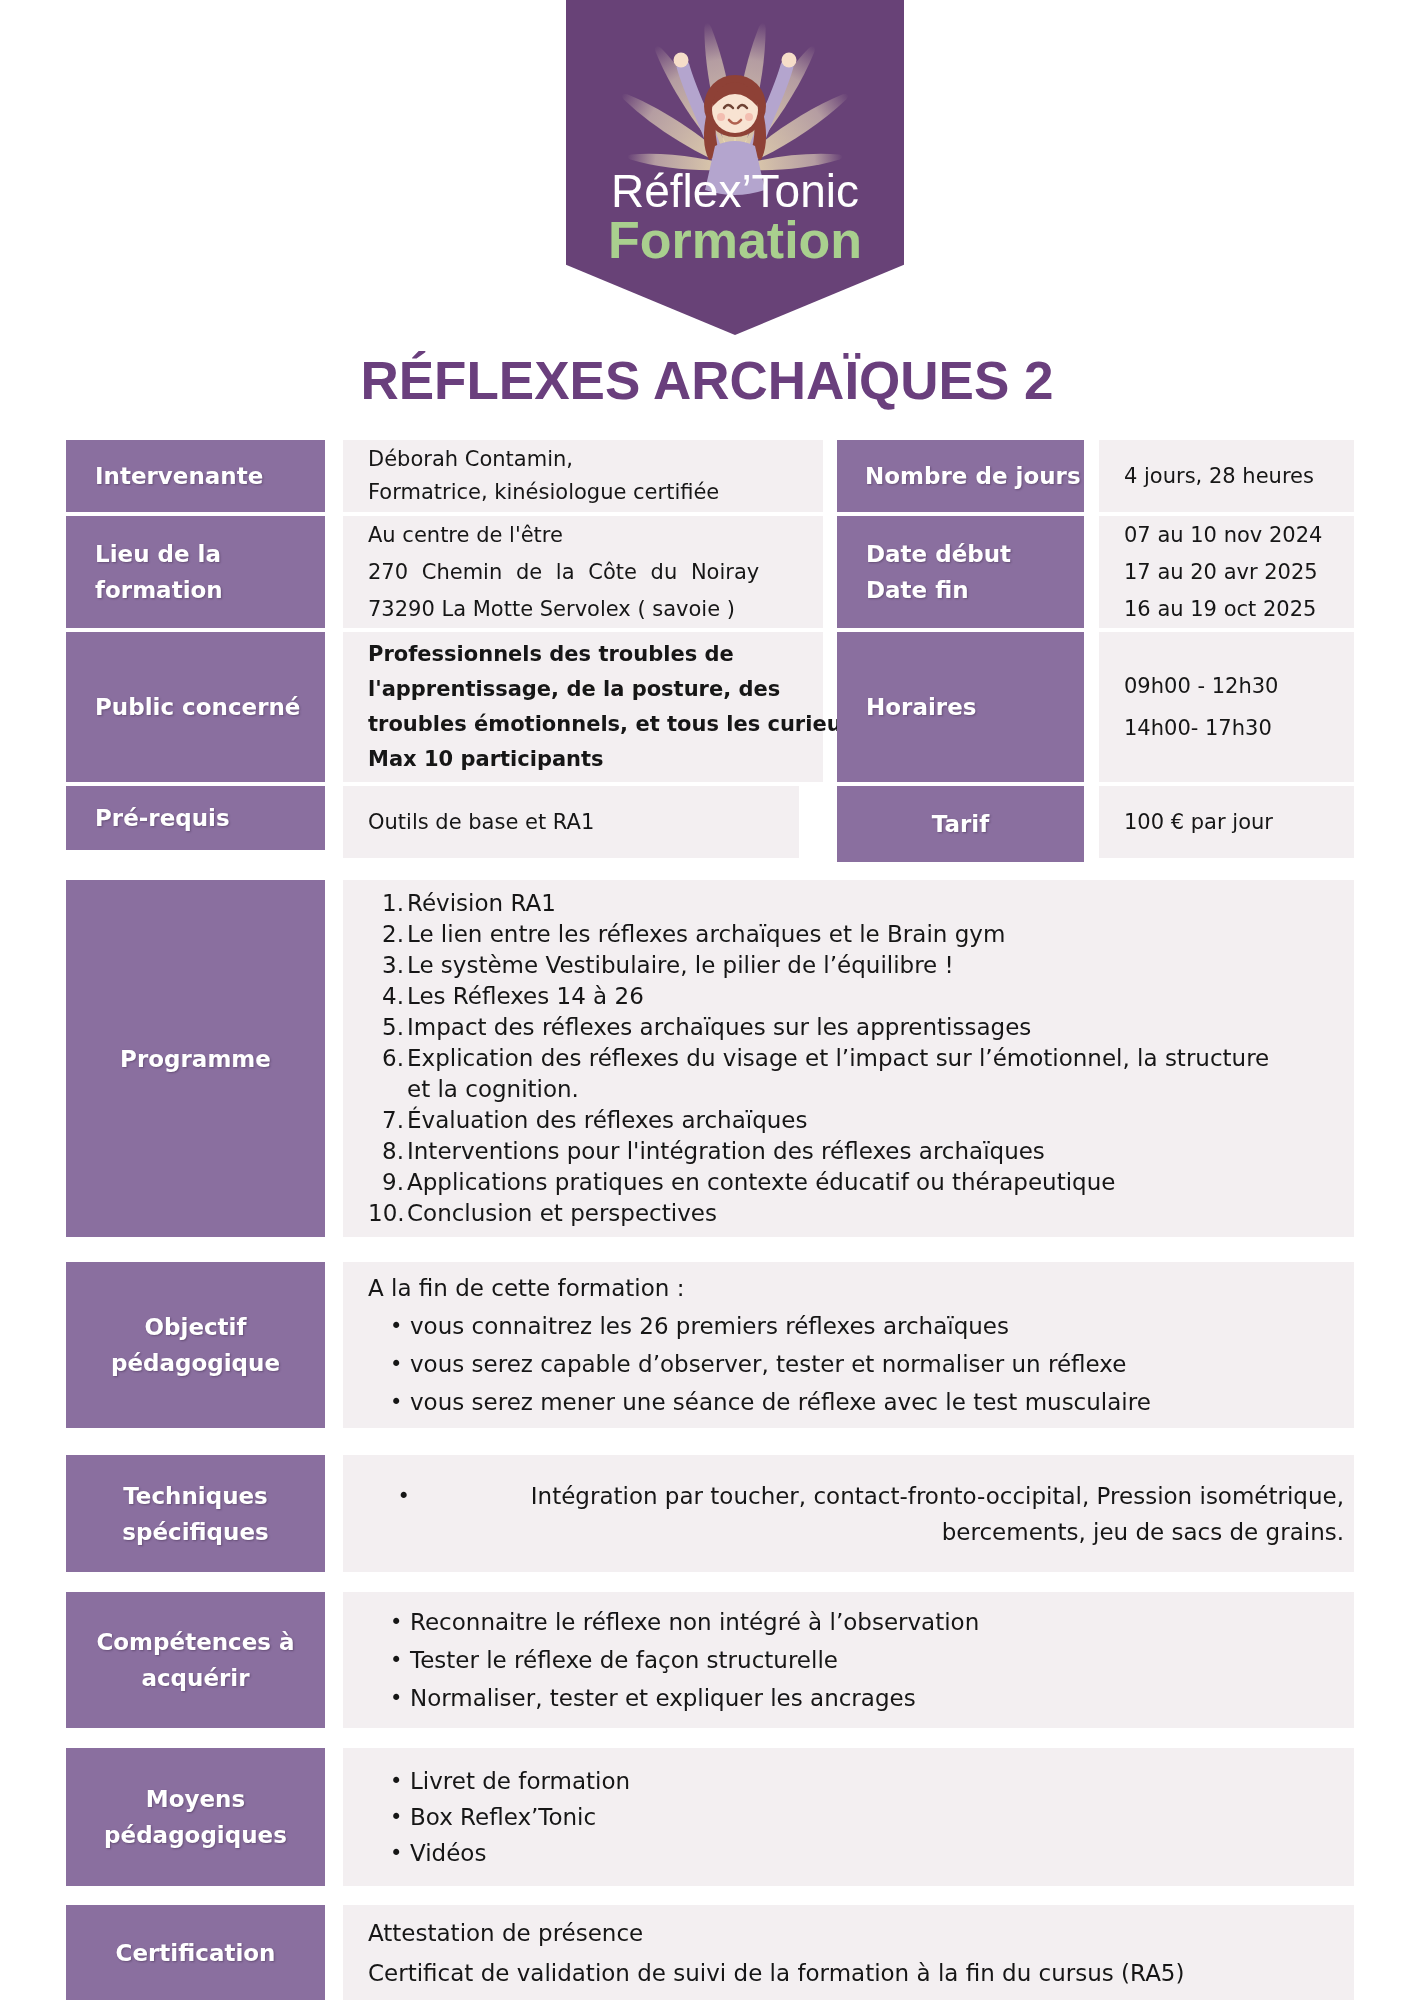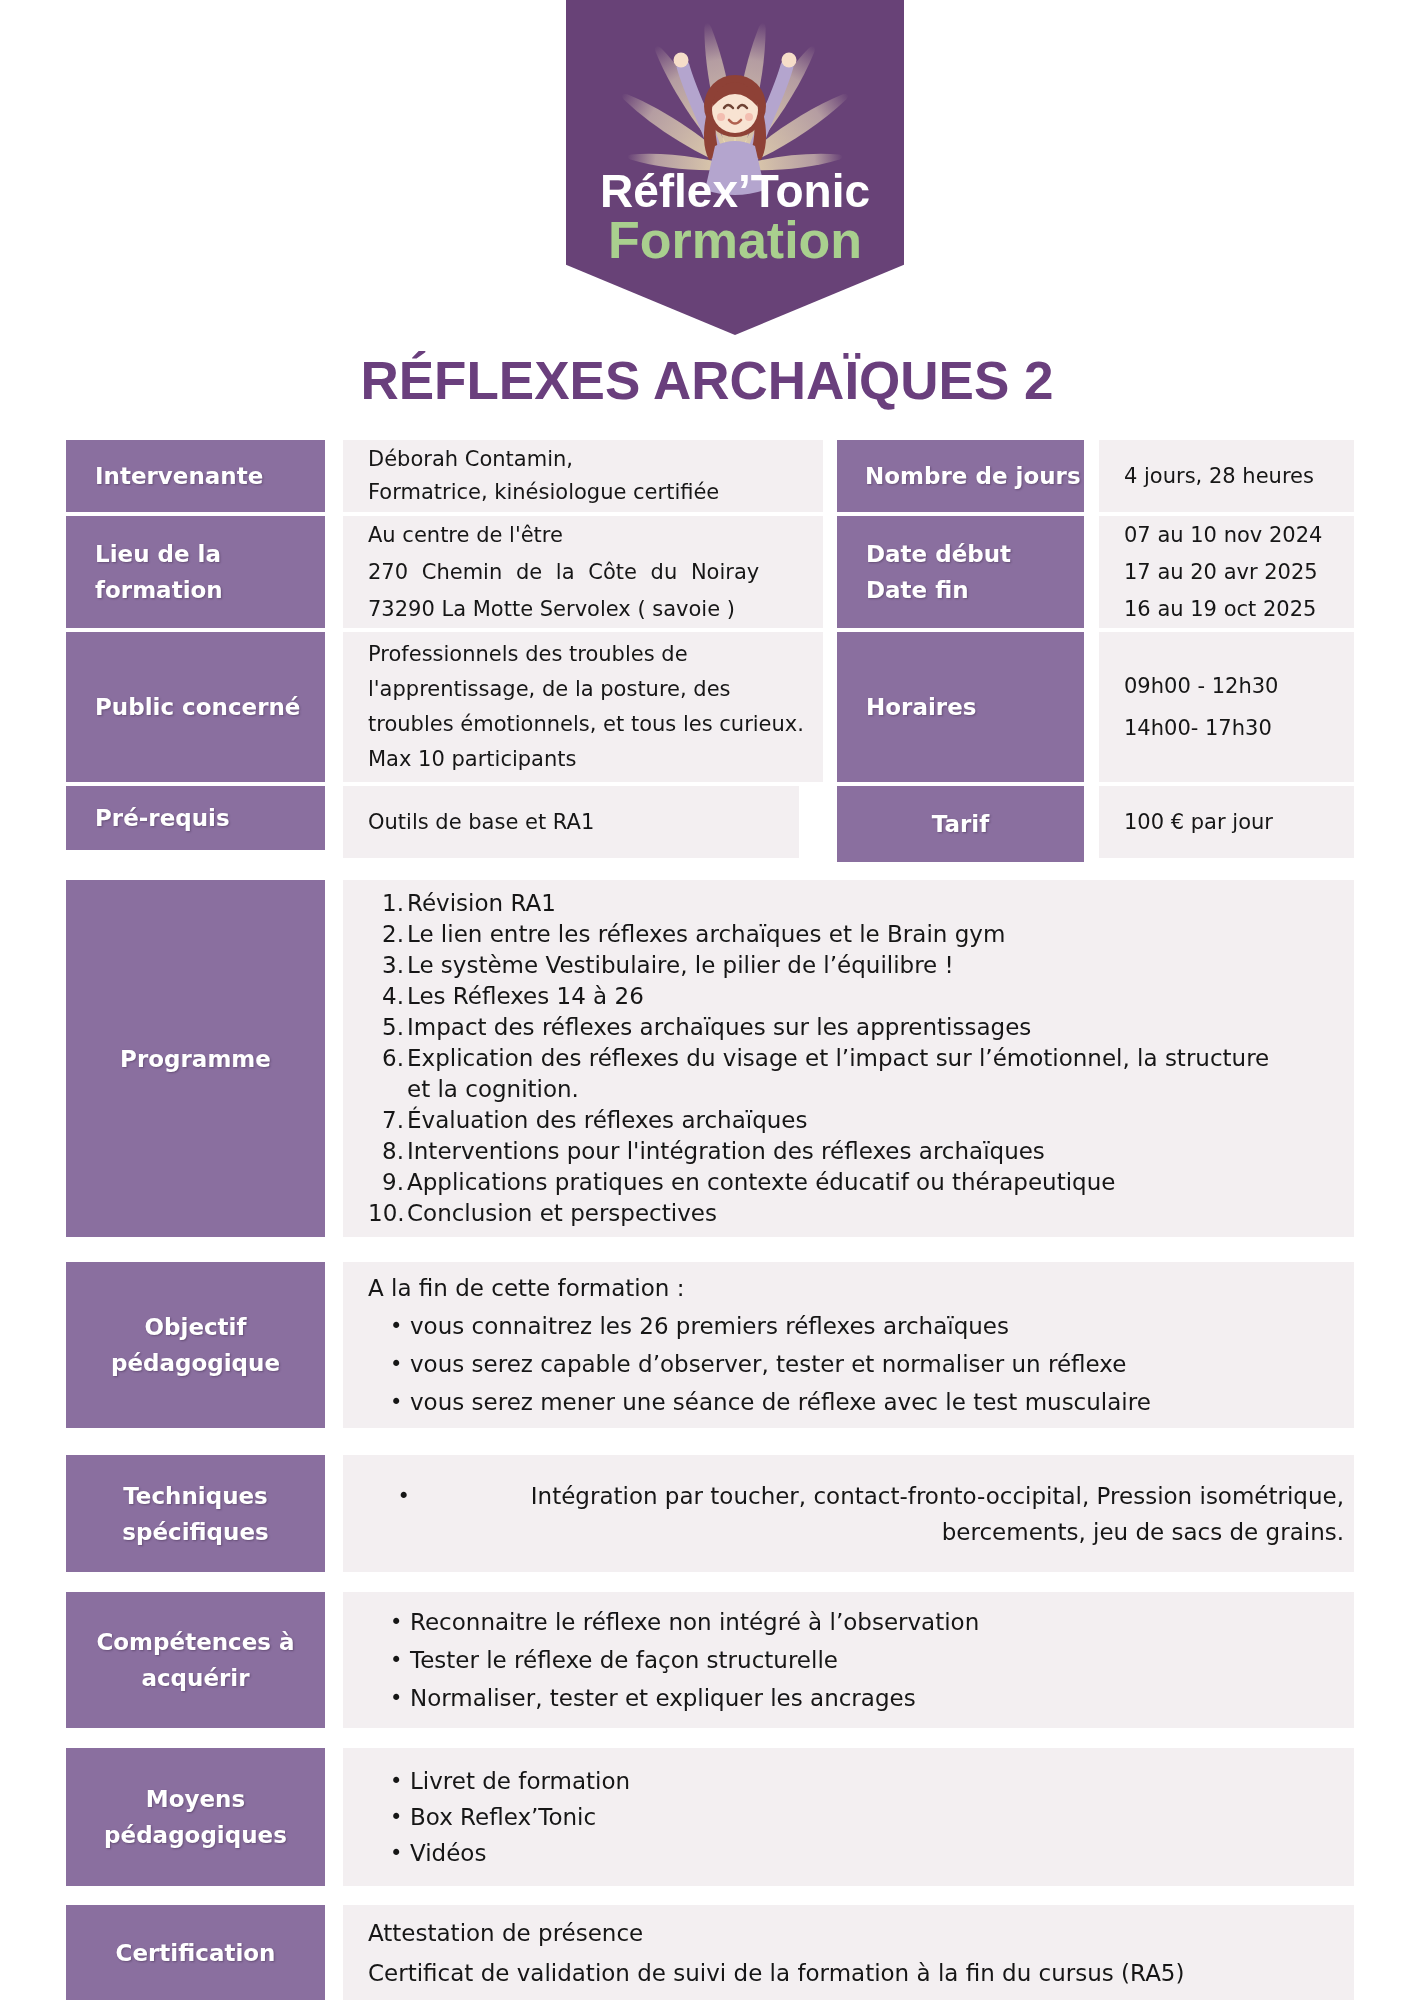"Réflex’Tonic" .brand { font-weight: 700 -> 400 }
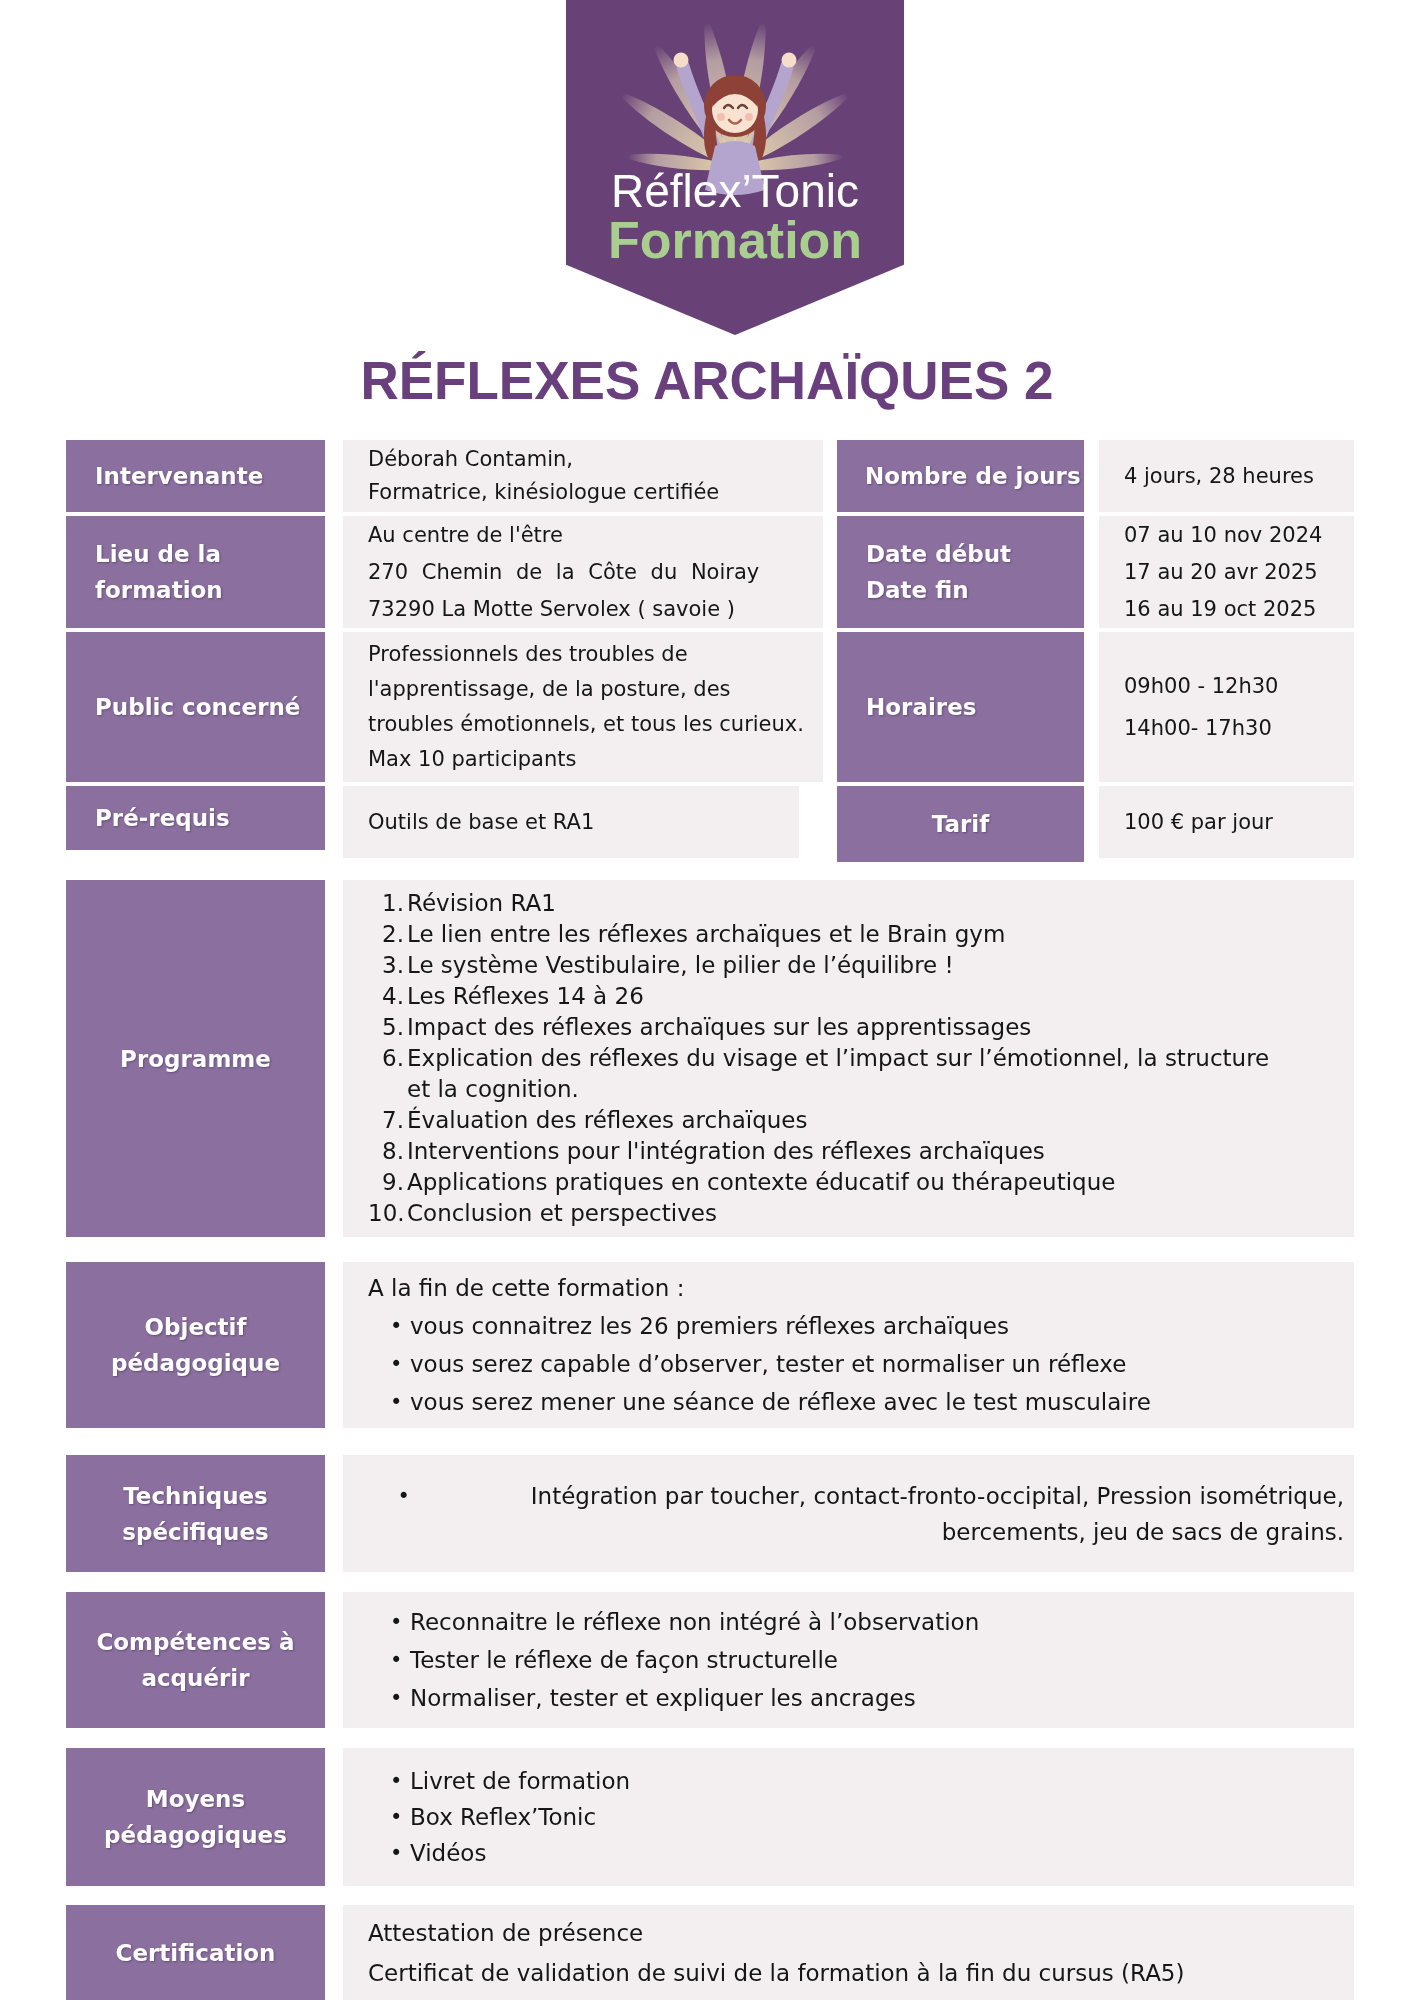"Professionnels des troubles de" .lh35 .ln { font-weight: none -> bold }
